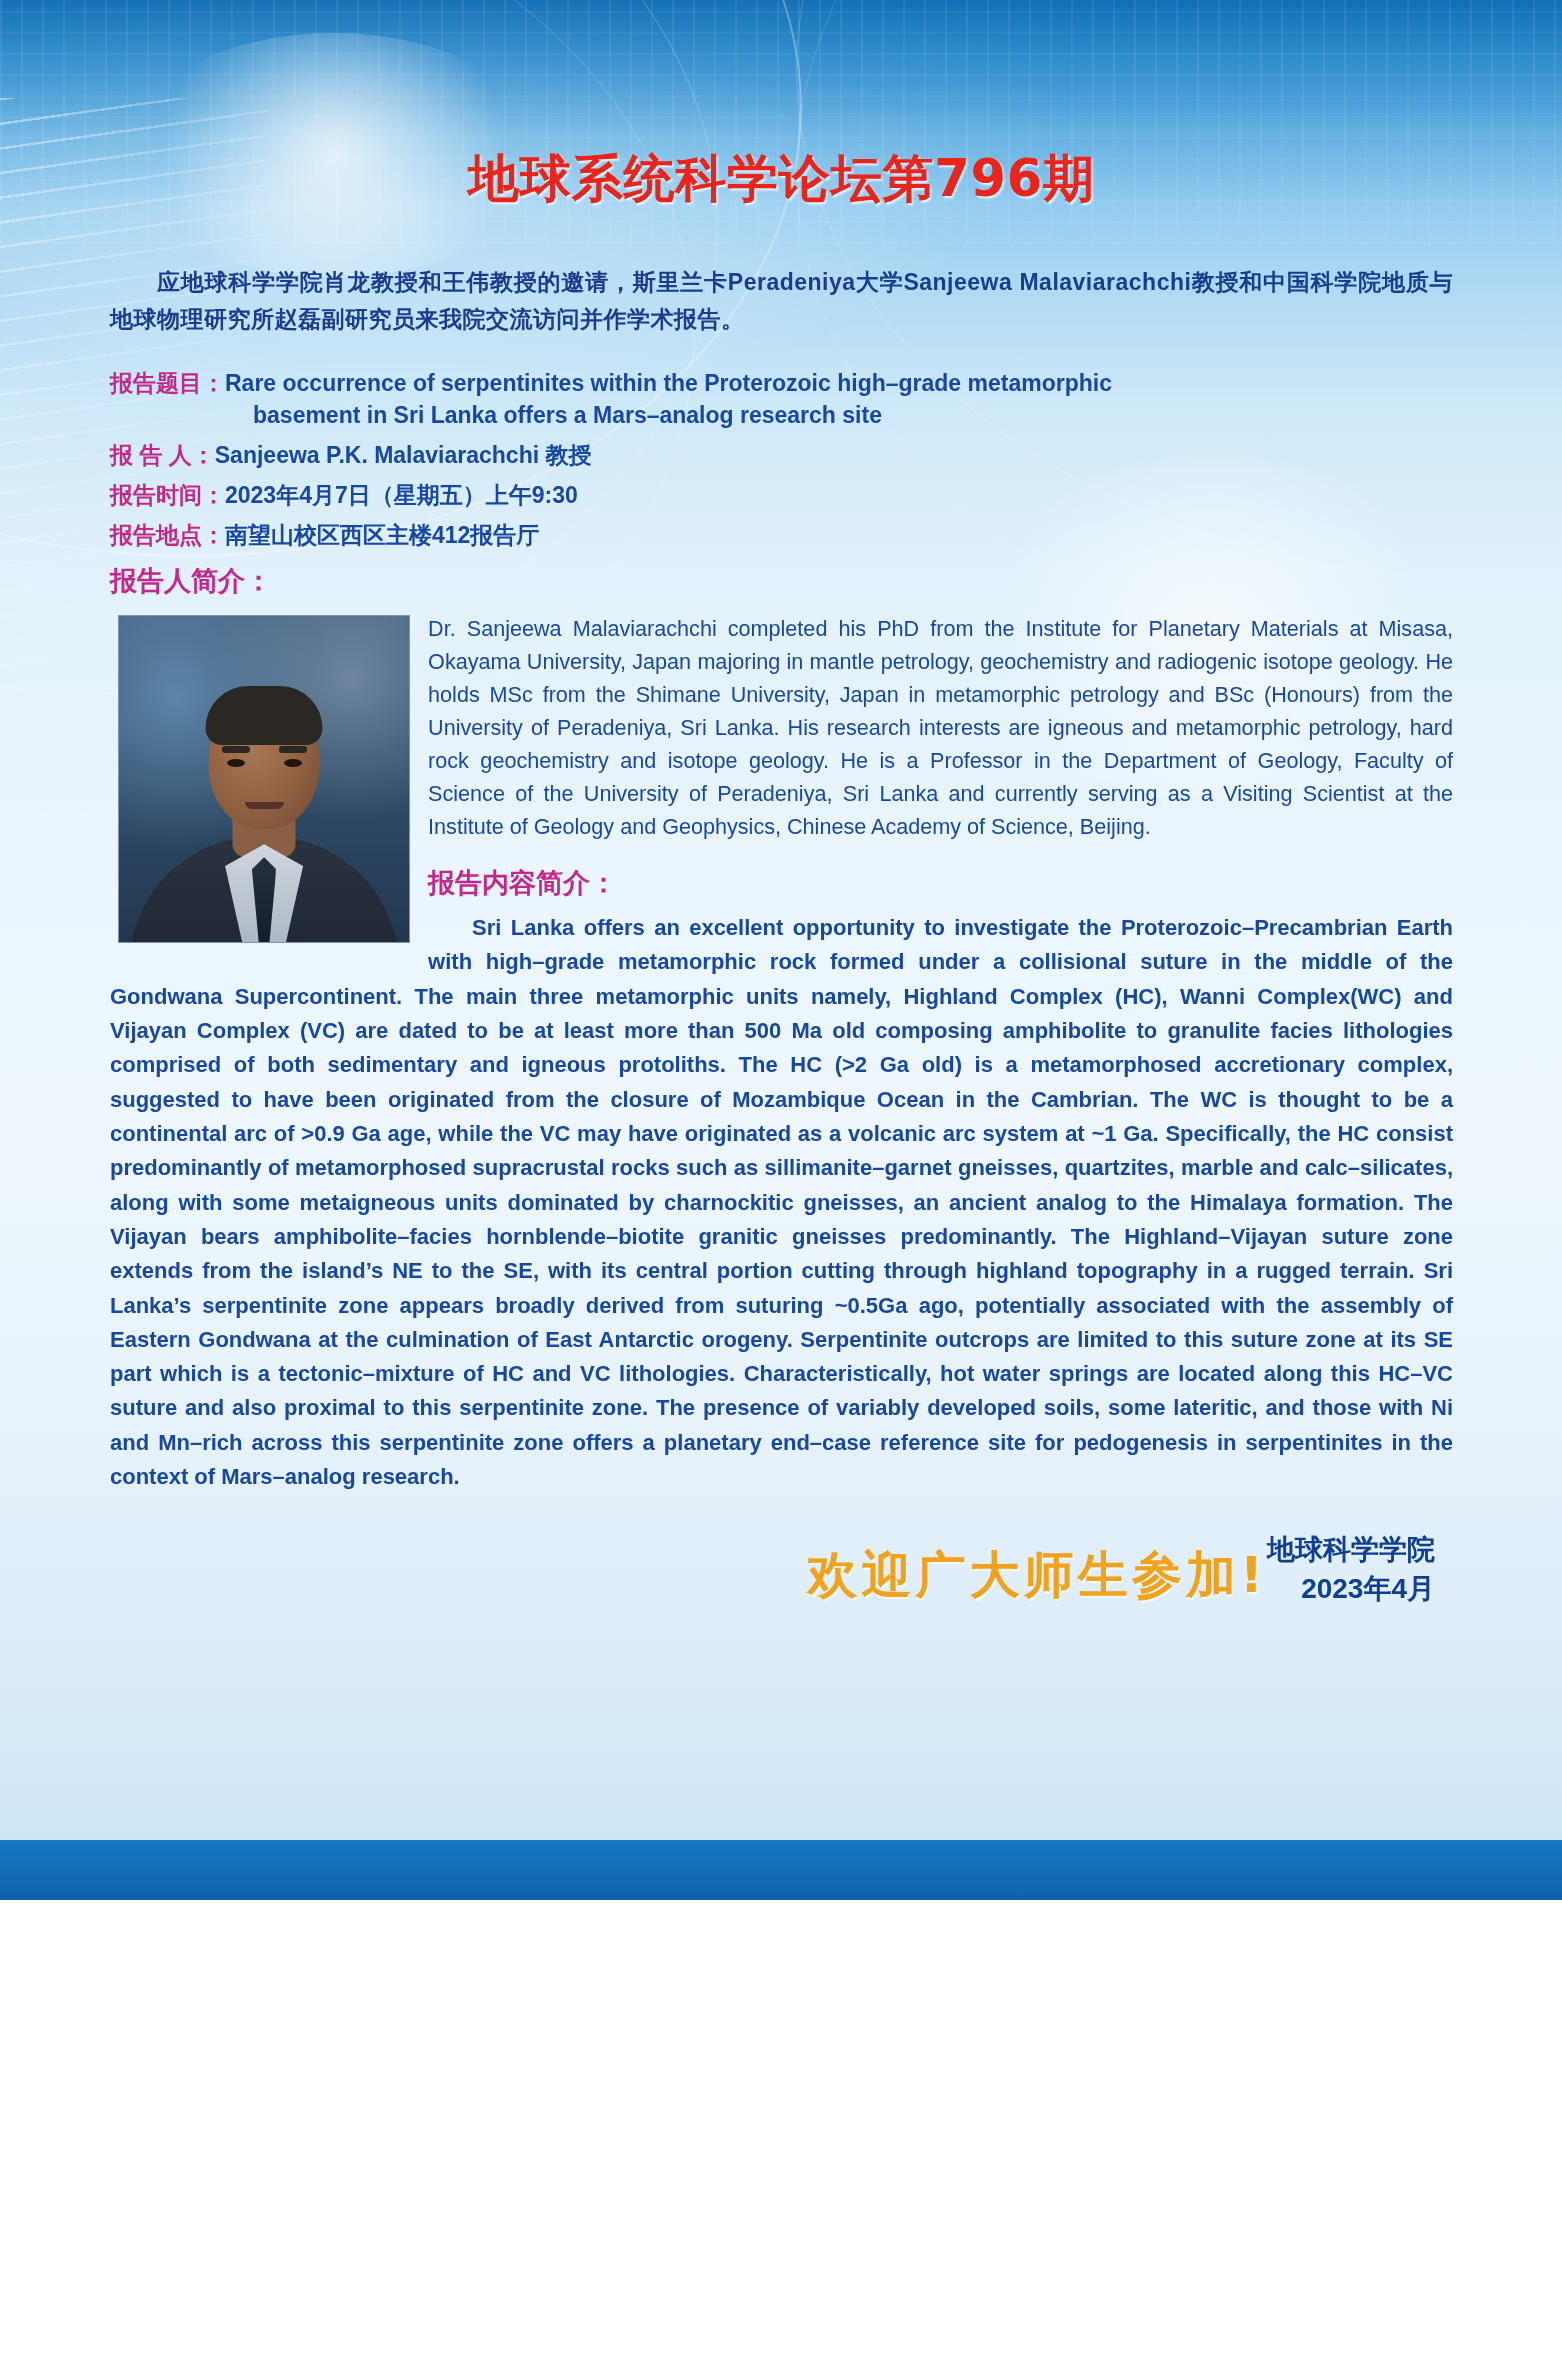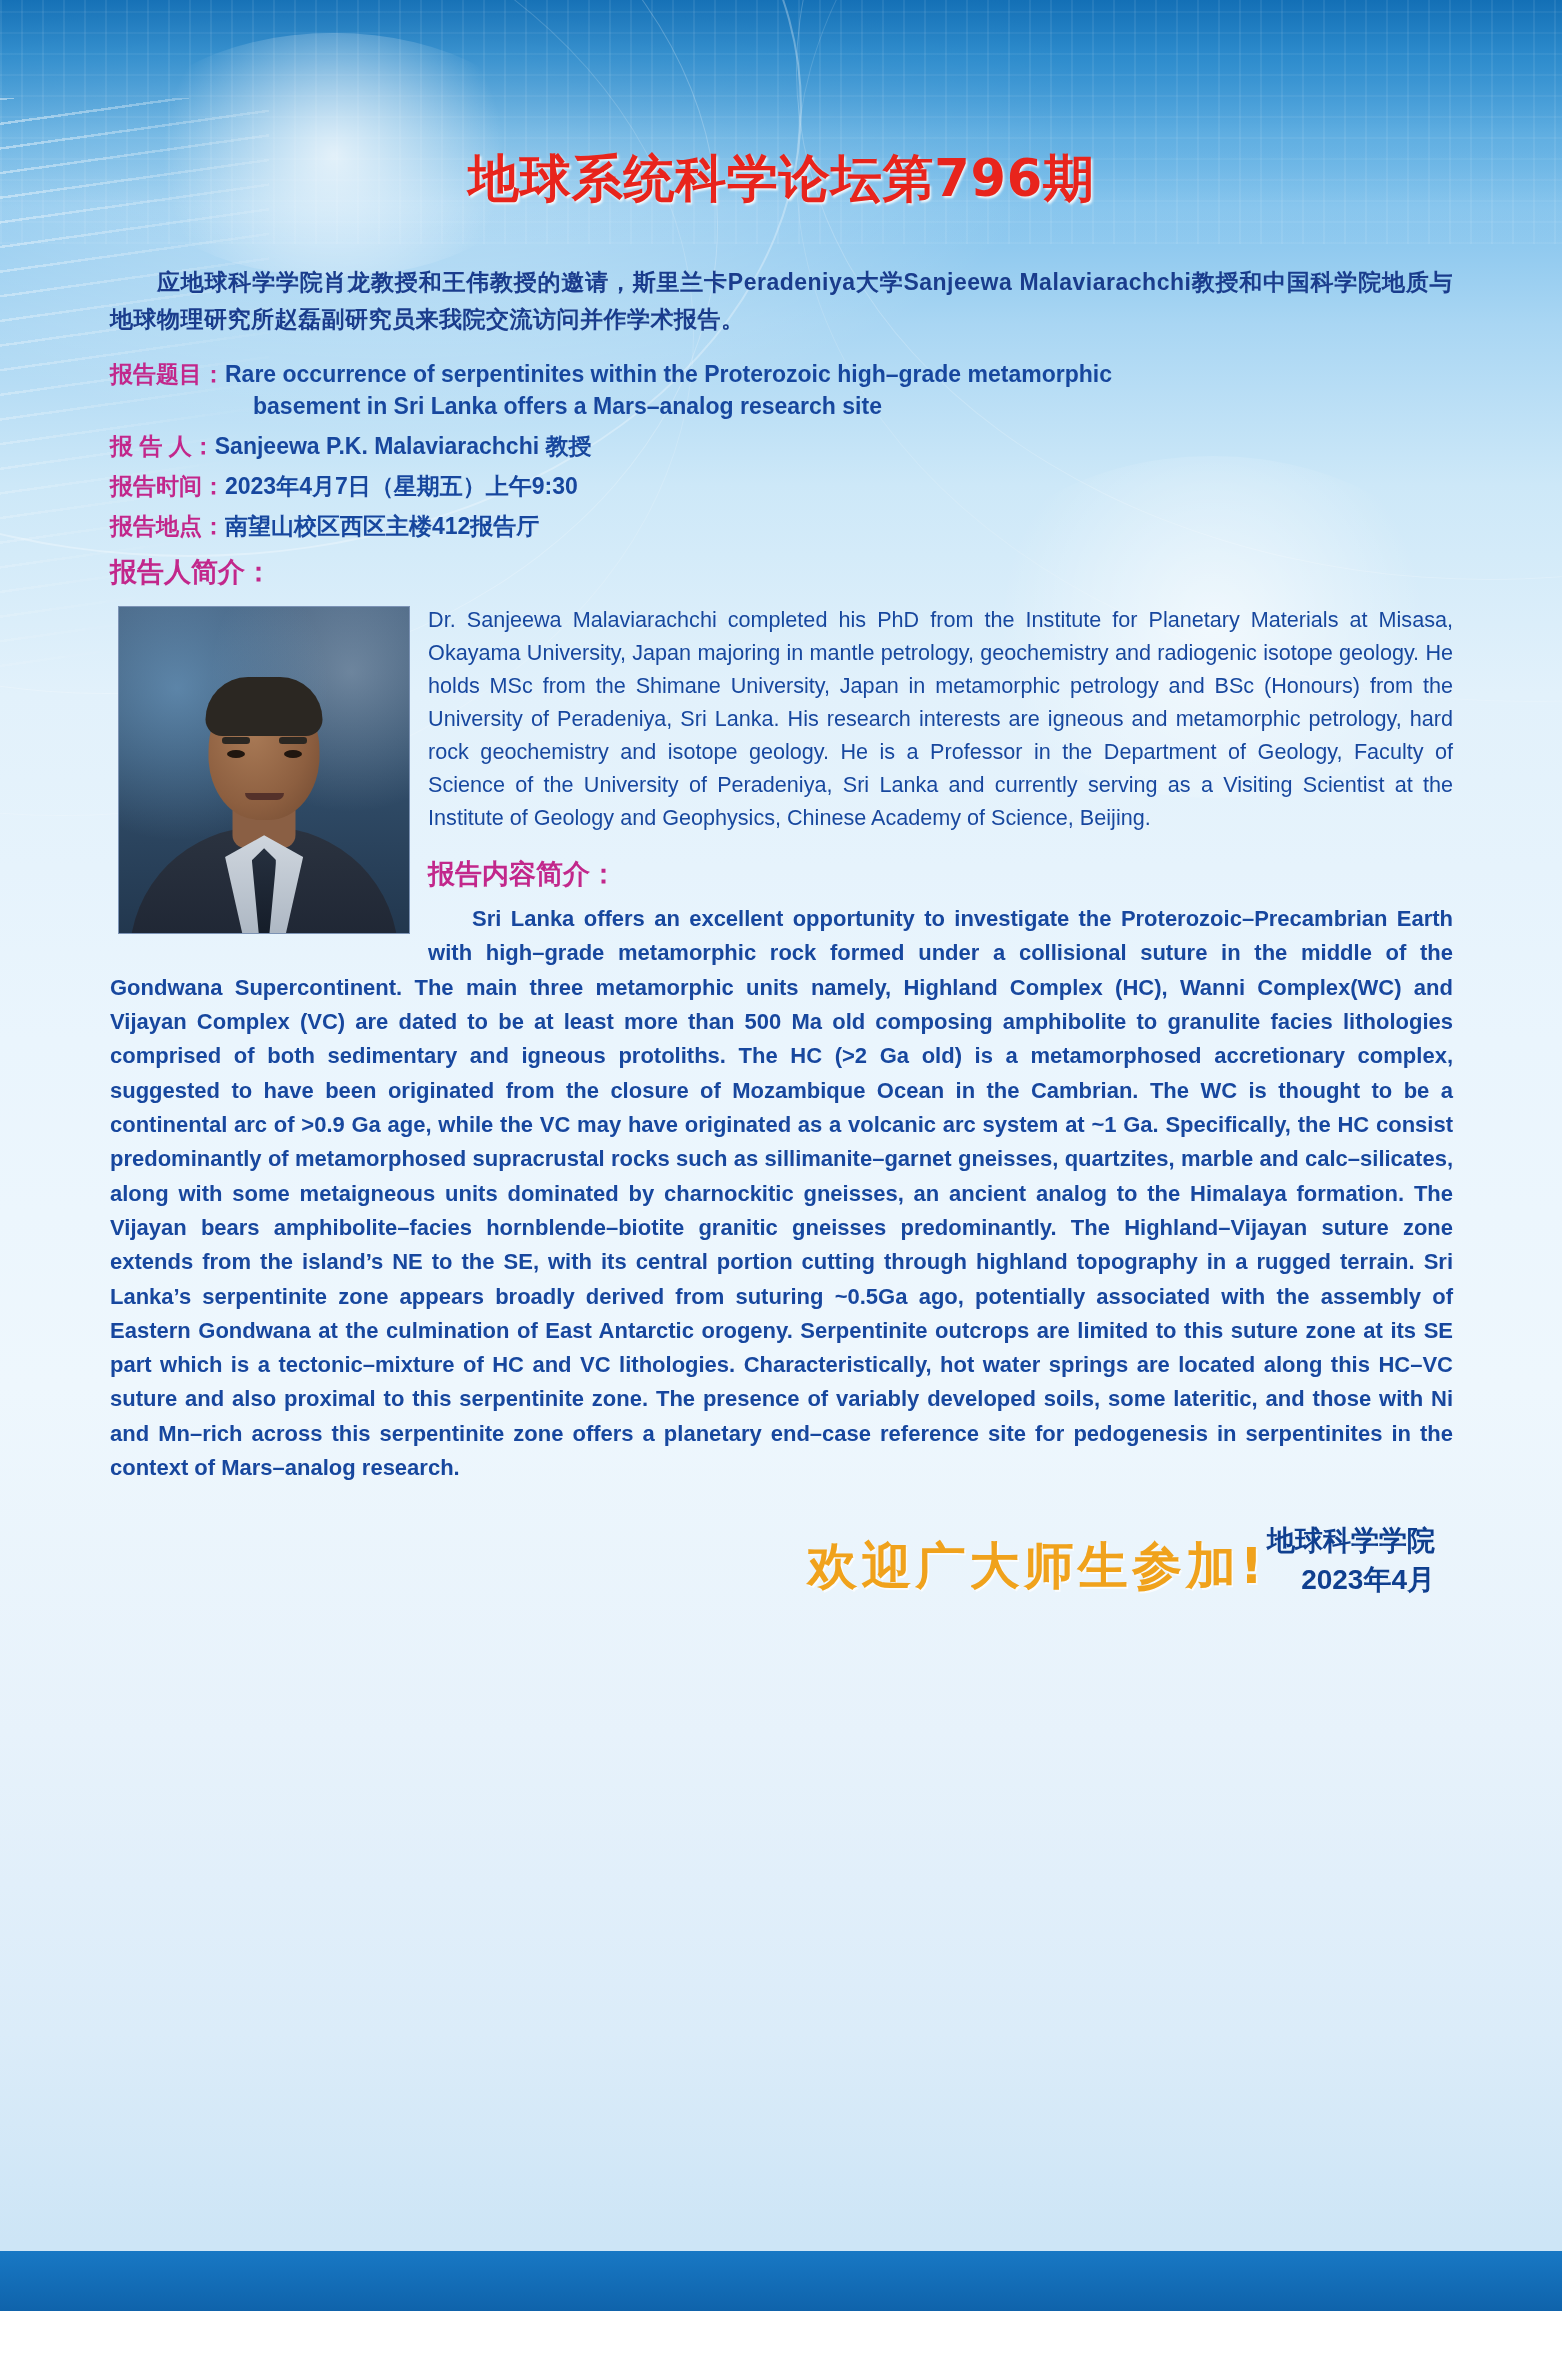"地球系统科学论坛第796期" .poster { height: 2311px -> 1900px }
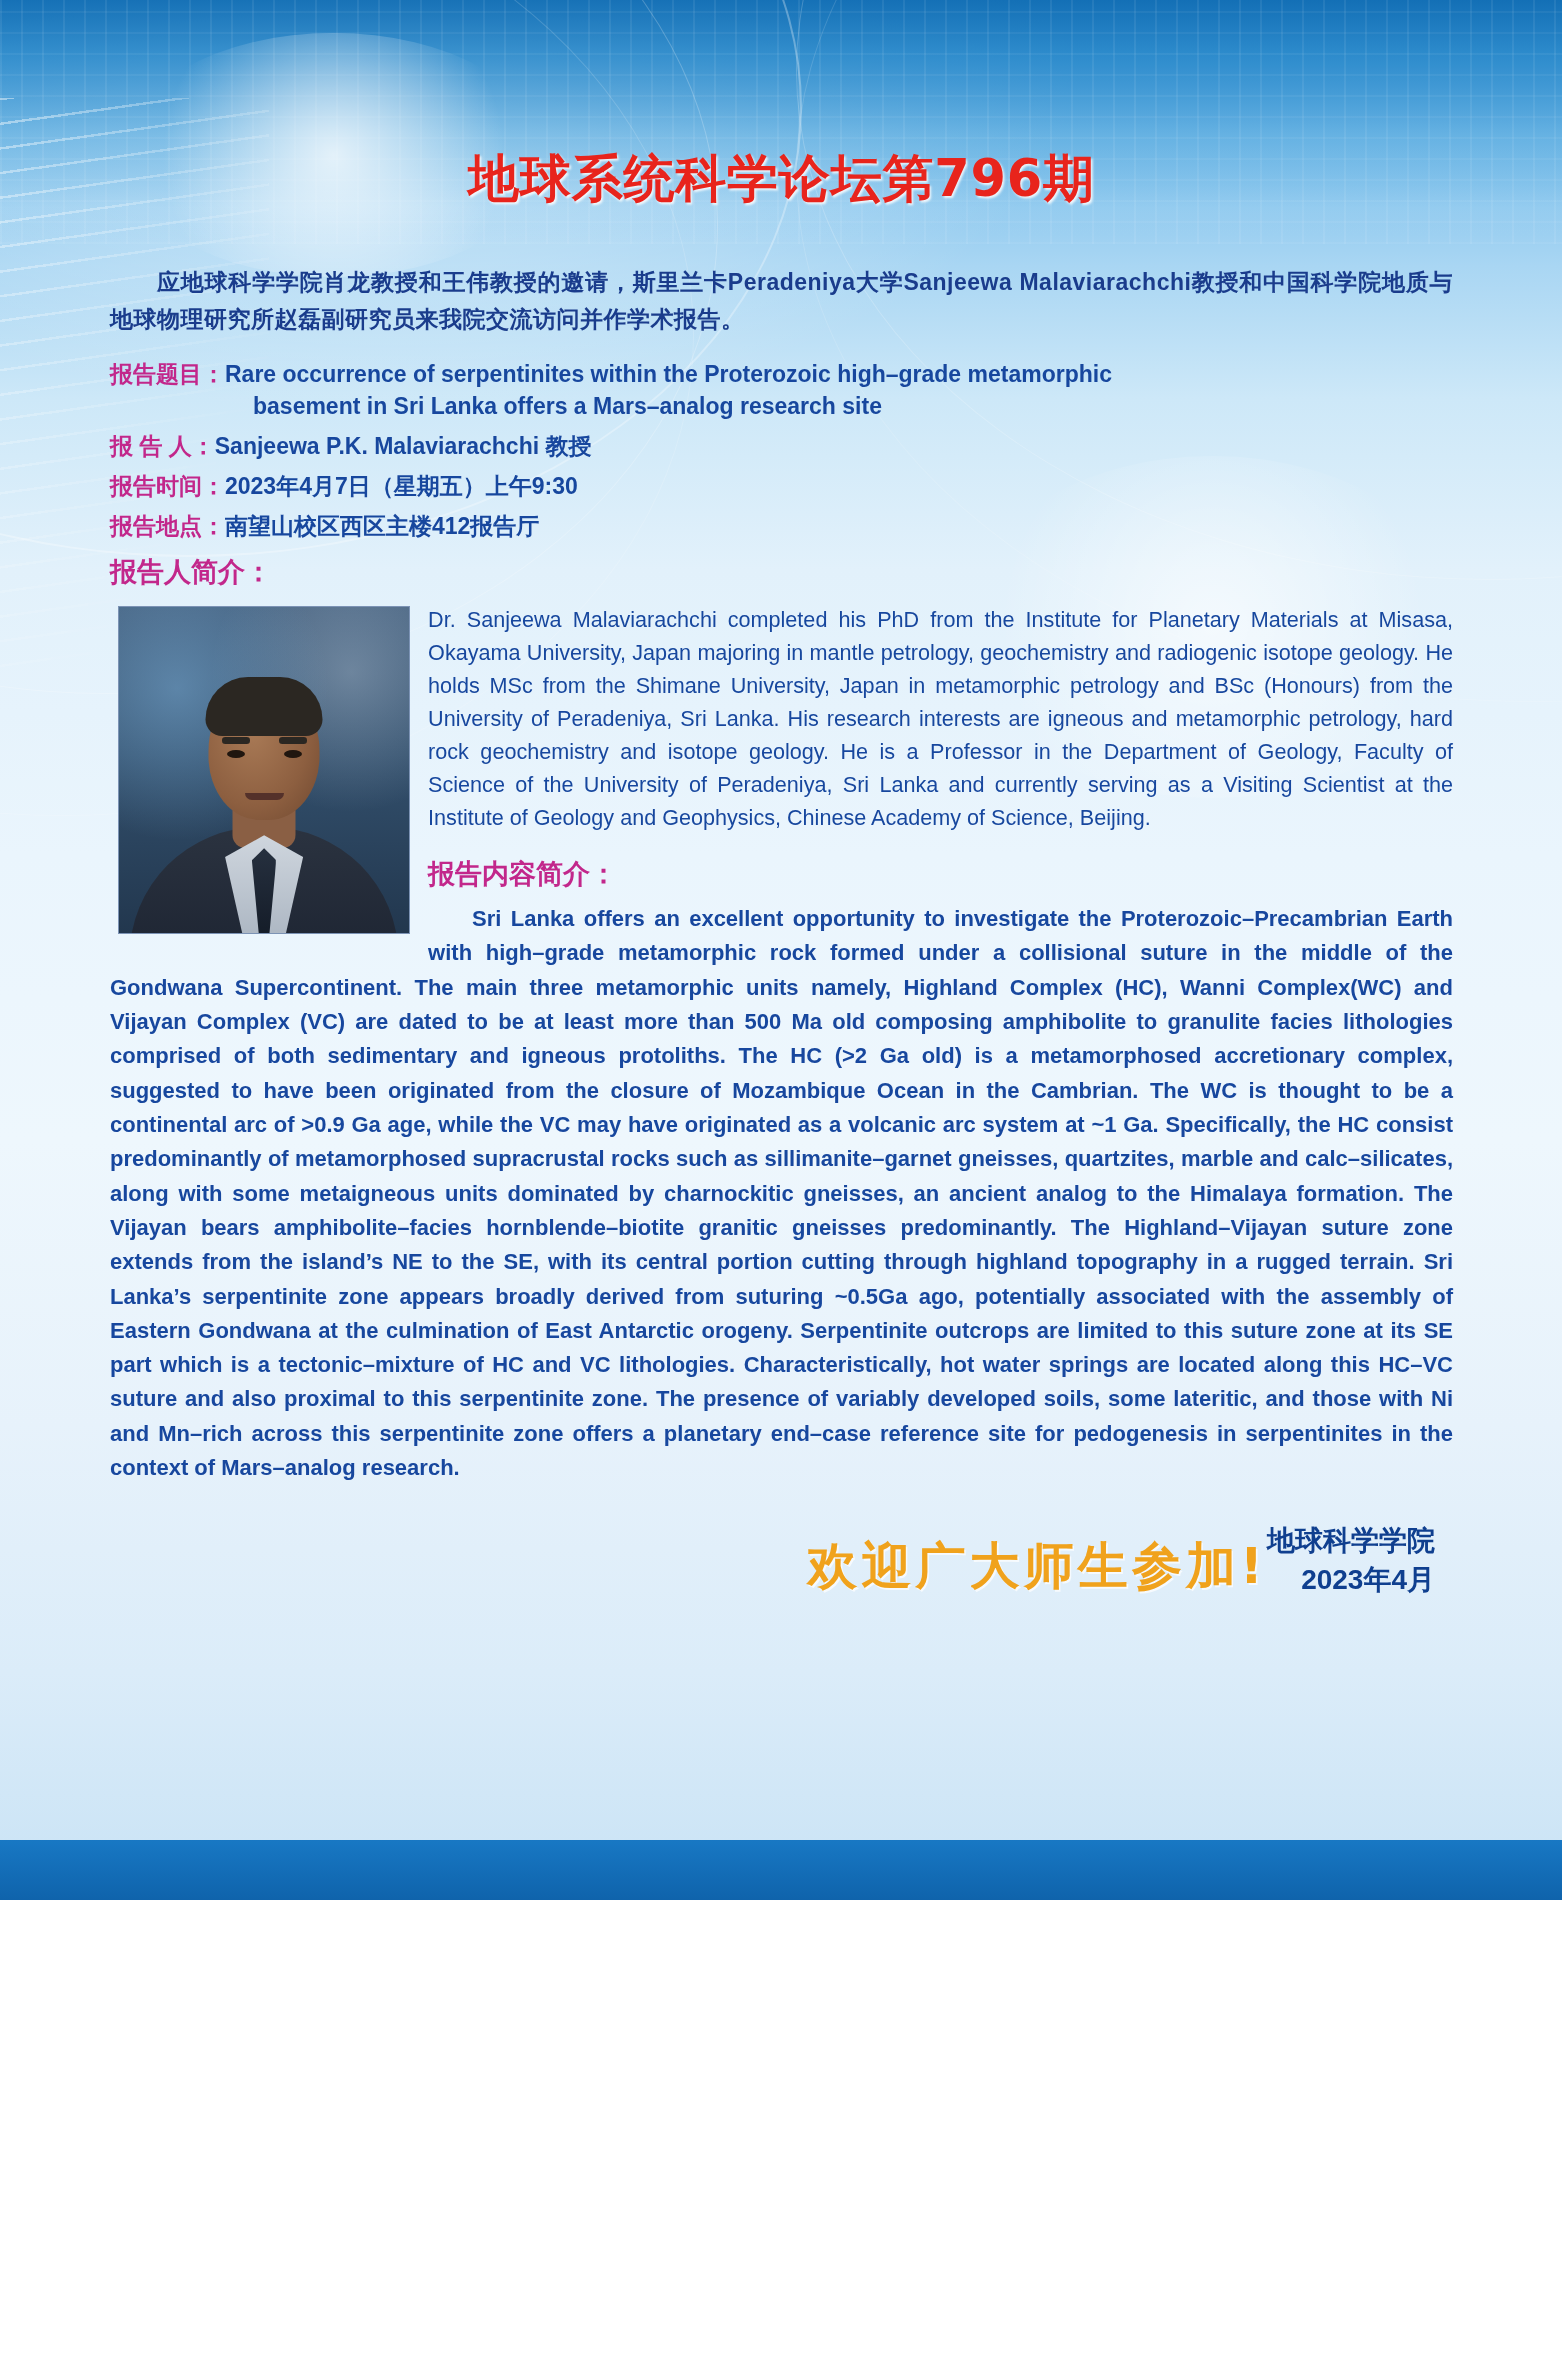"报告题目：" .fields { margin-top: 19px -> 28px }
